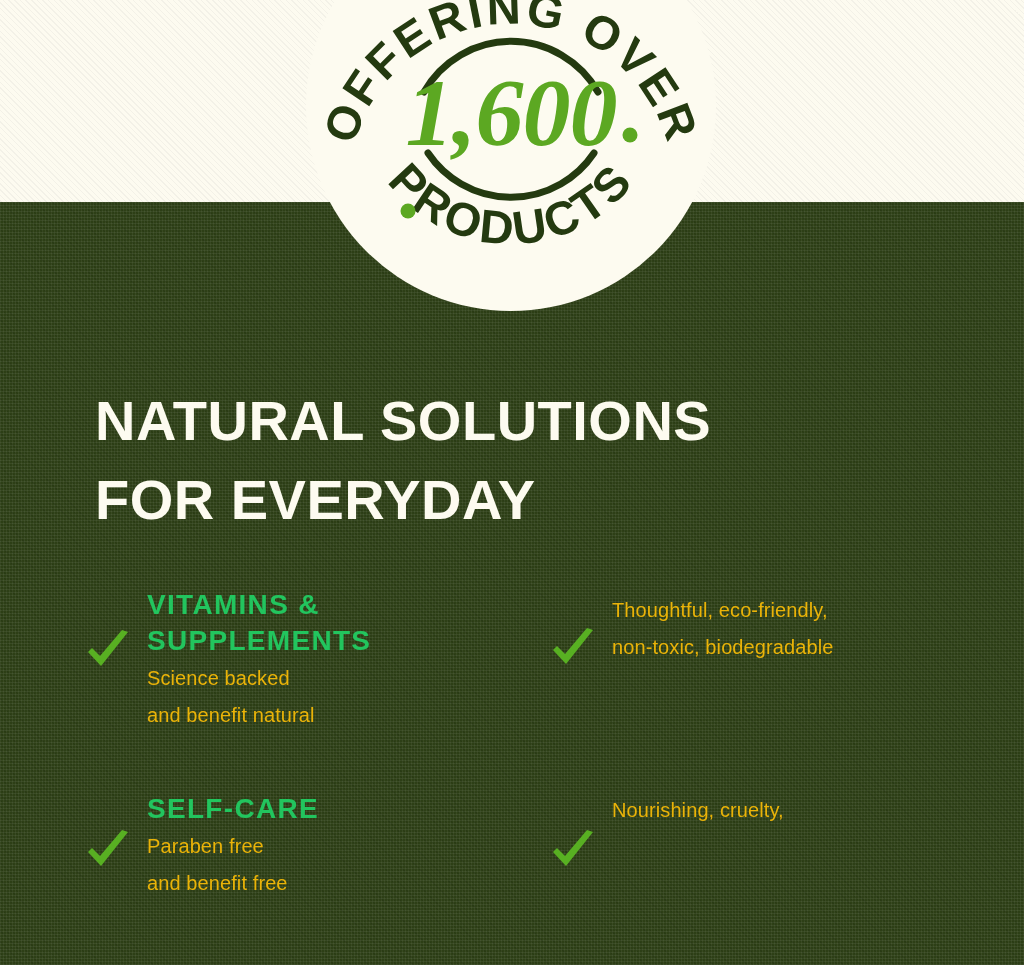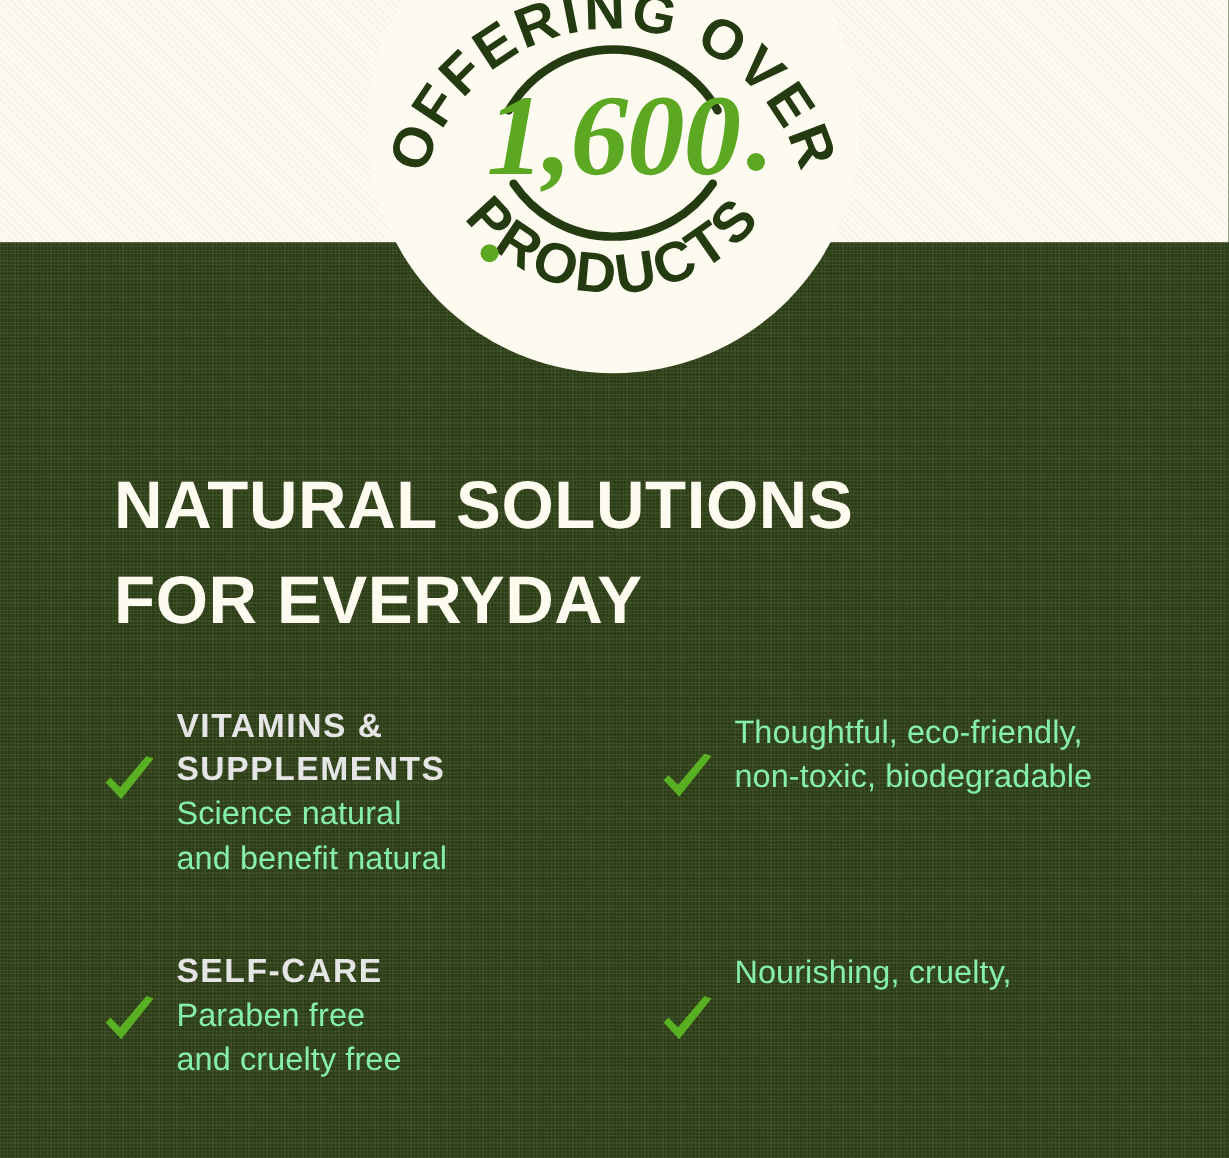"VITAMINS &" .feature-title { color: #e5e5e5 -> #22c55e }
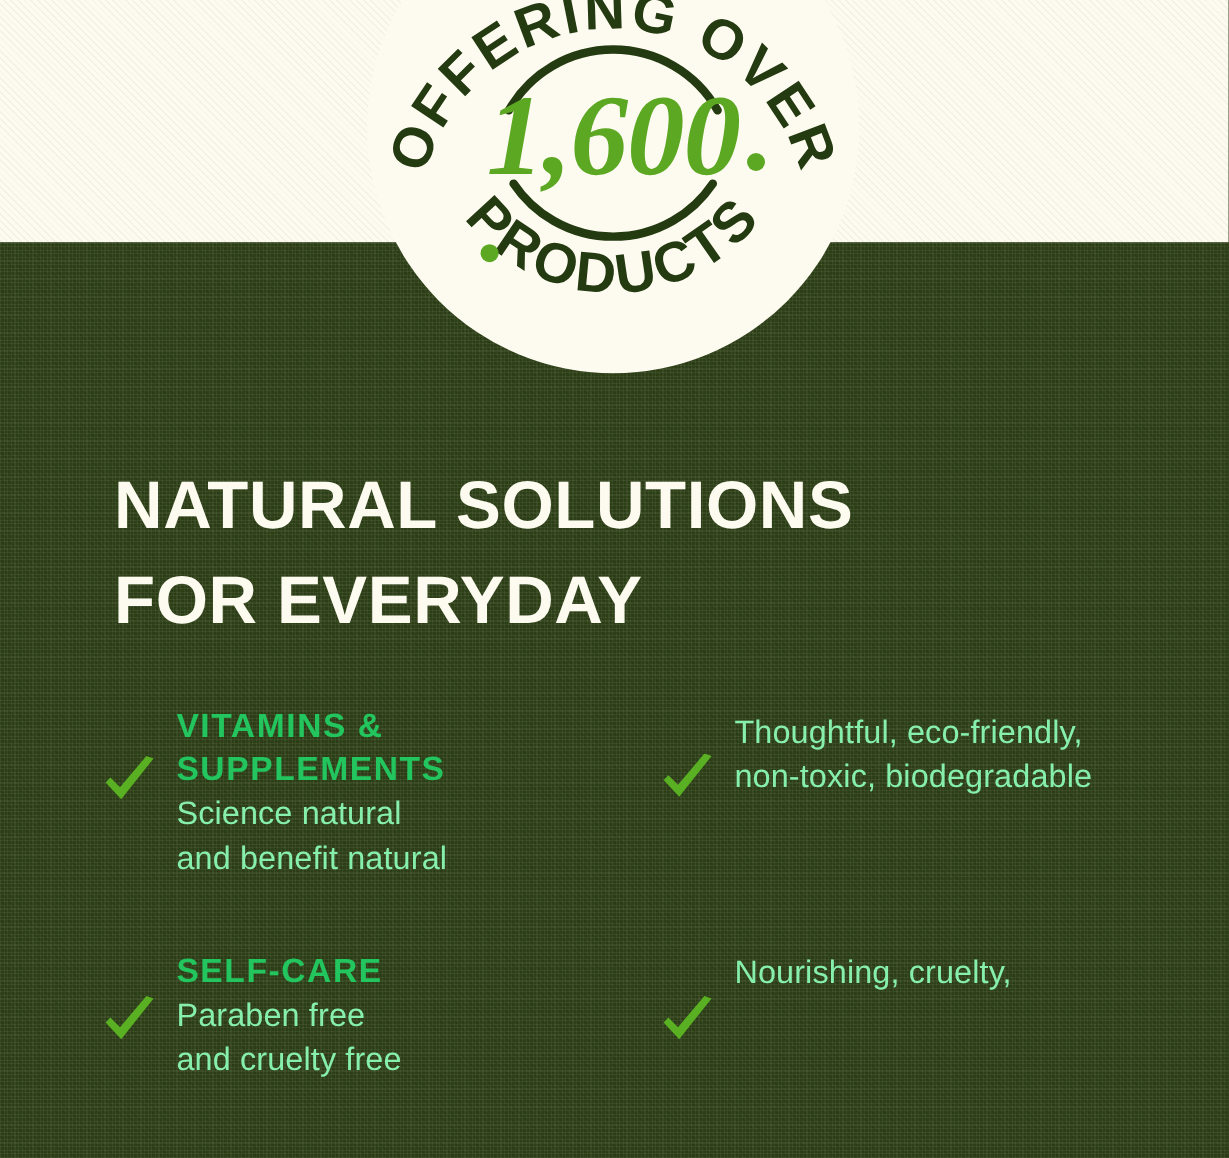"Thoughtful, eco-friendly," .feature-desc { color: #86efac -> #eab308; font-size: 27px -> 20px }
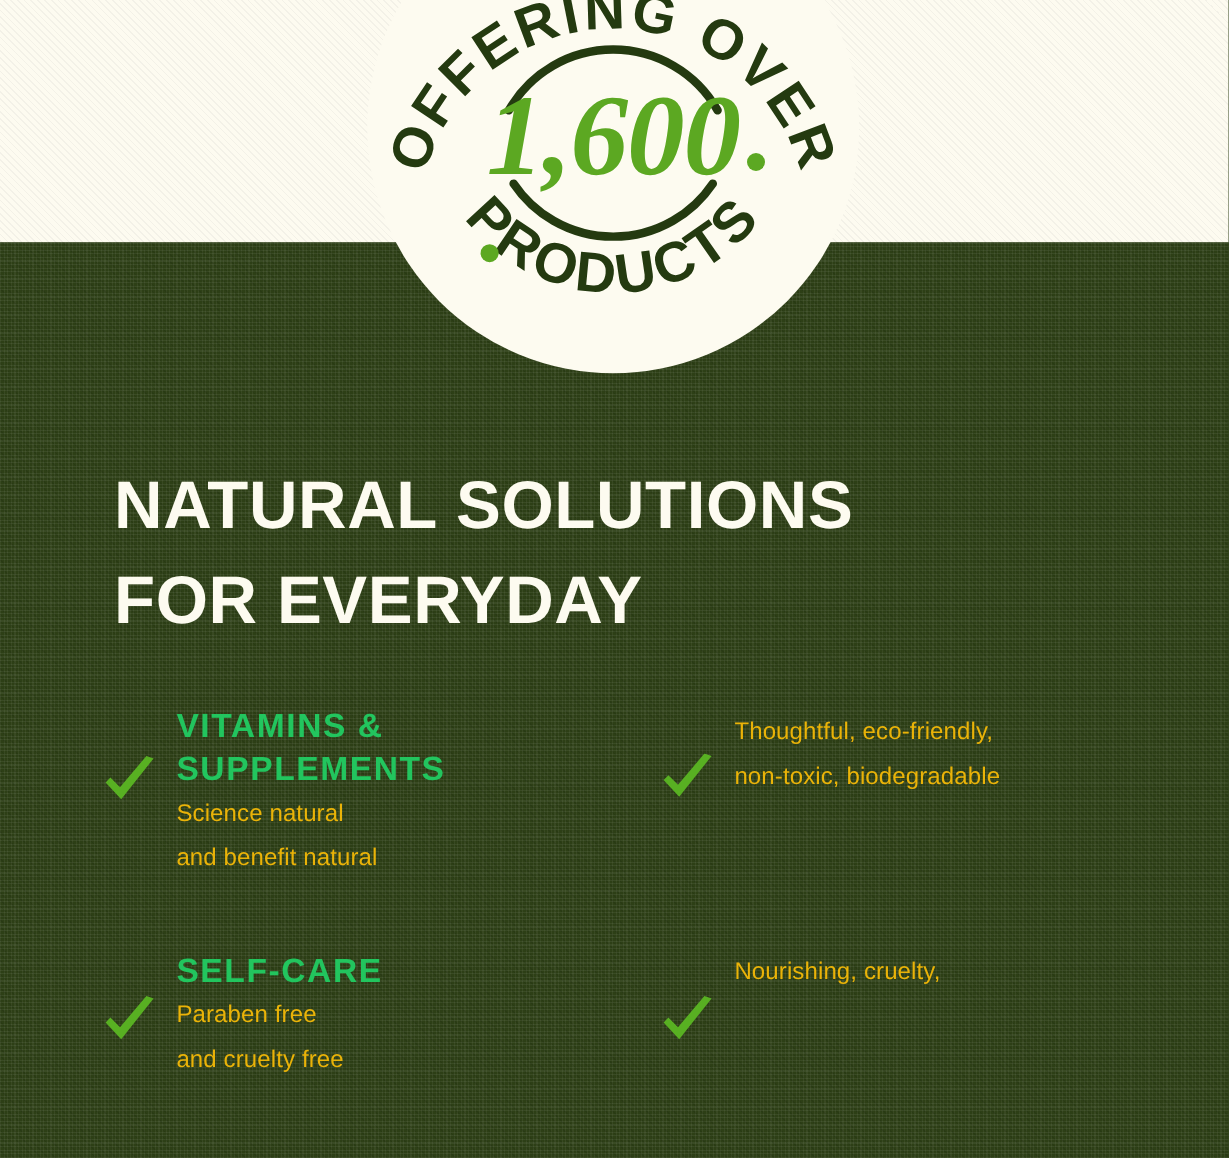"Science natural" span.feature-desc { text: natural -> backed }
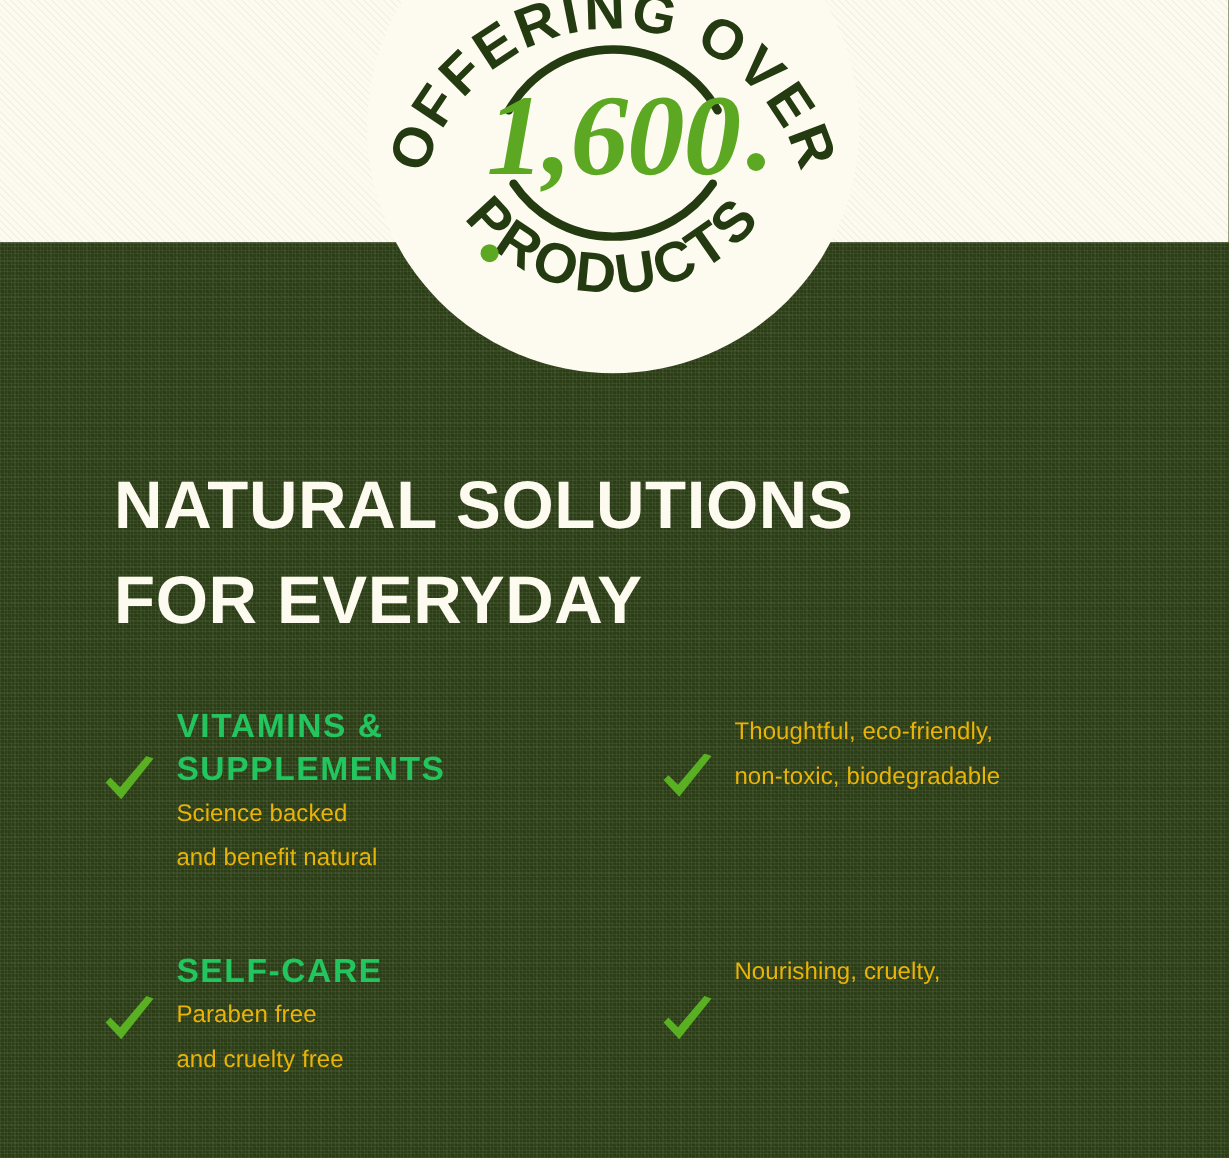"and cruelty free" span.feature-desc { text: cruelty -> benefit }
